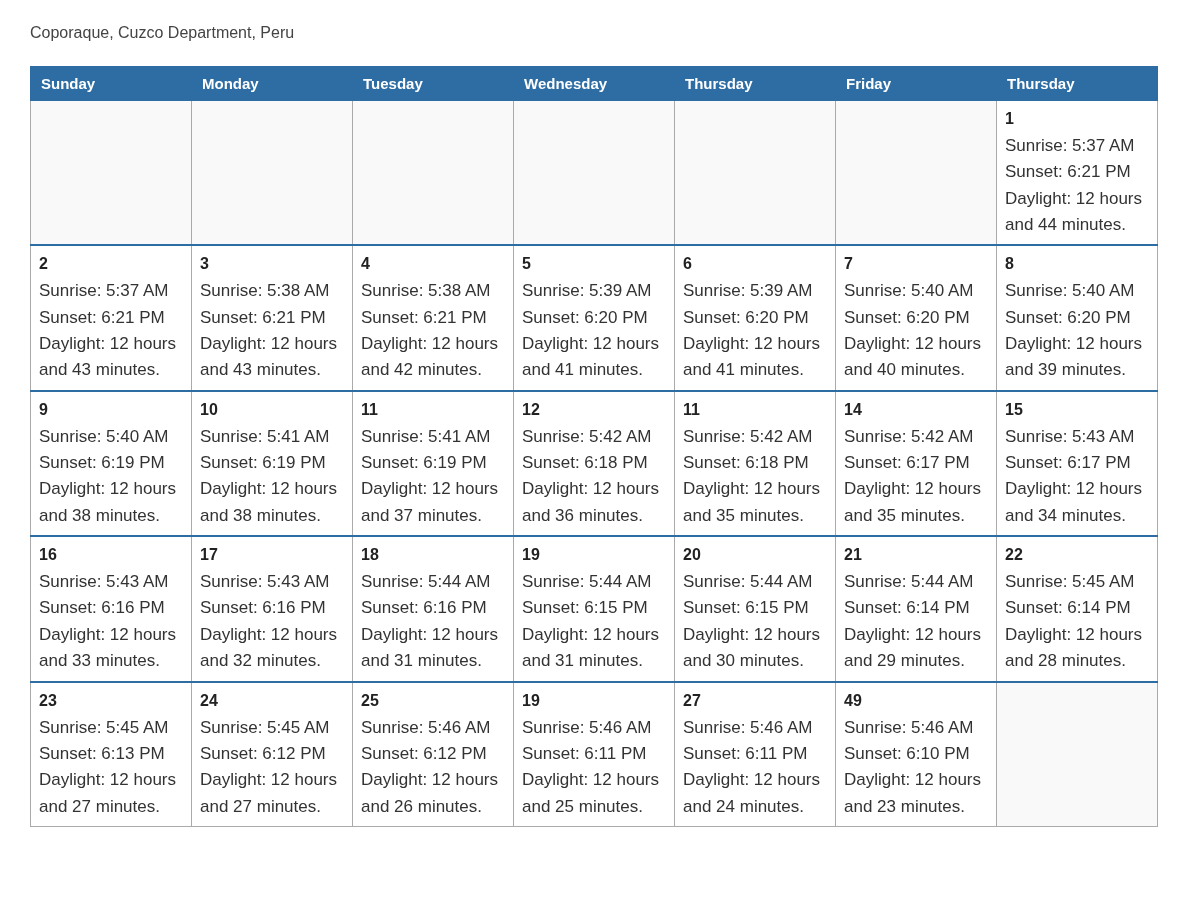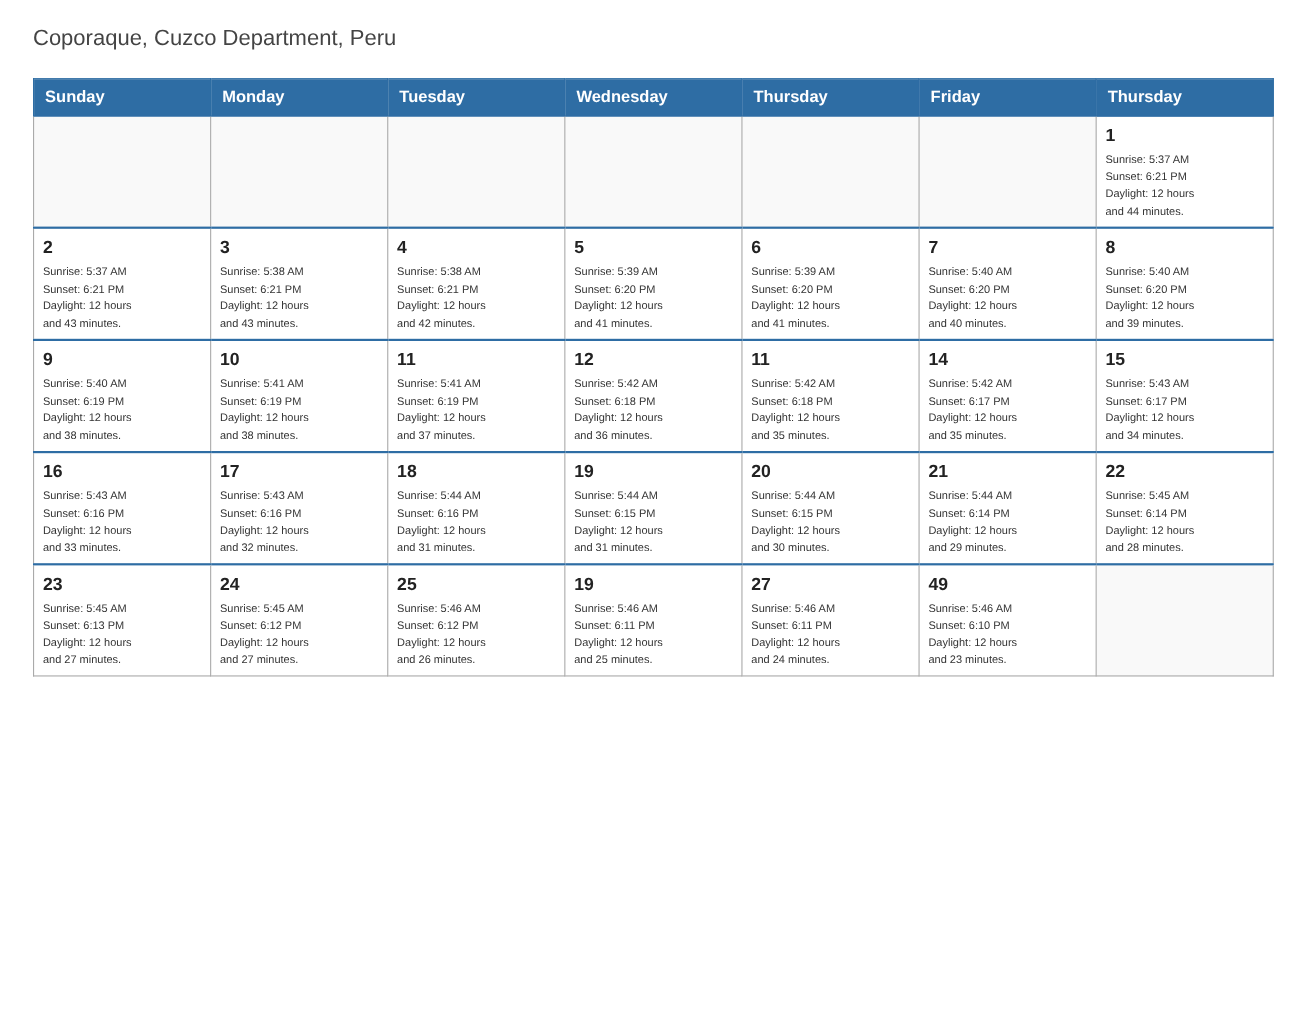"Coporaque, Cuzco Department, Peru" .subtitle { font-size: 20px -> 16px }
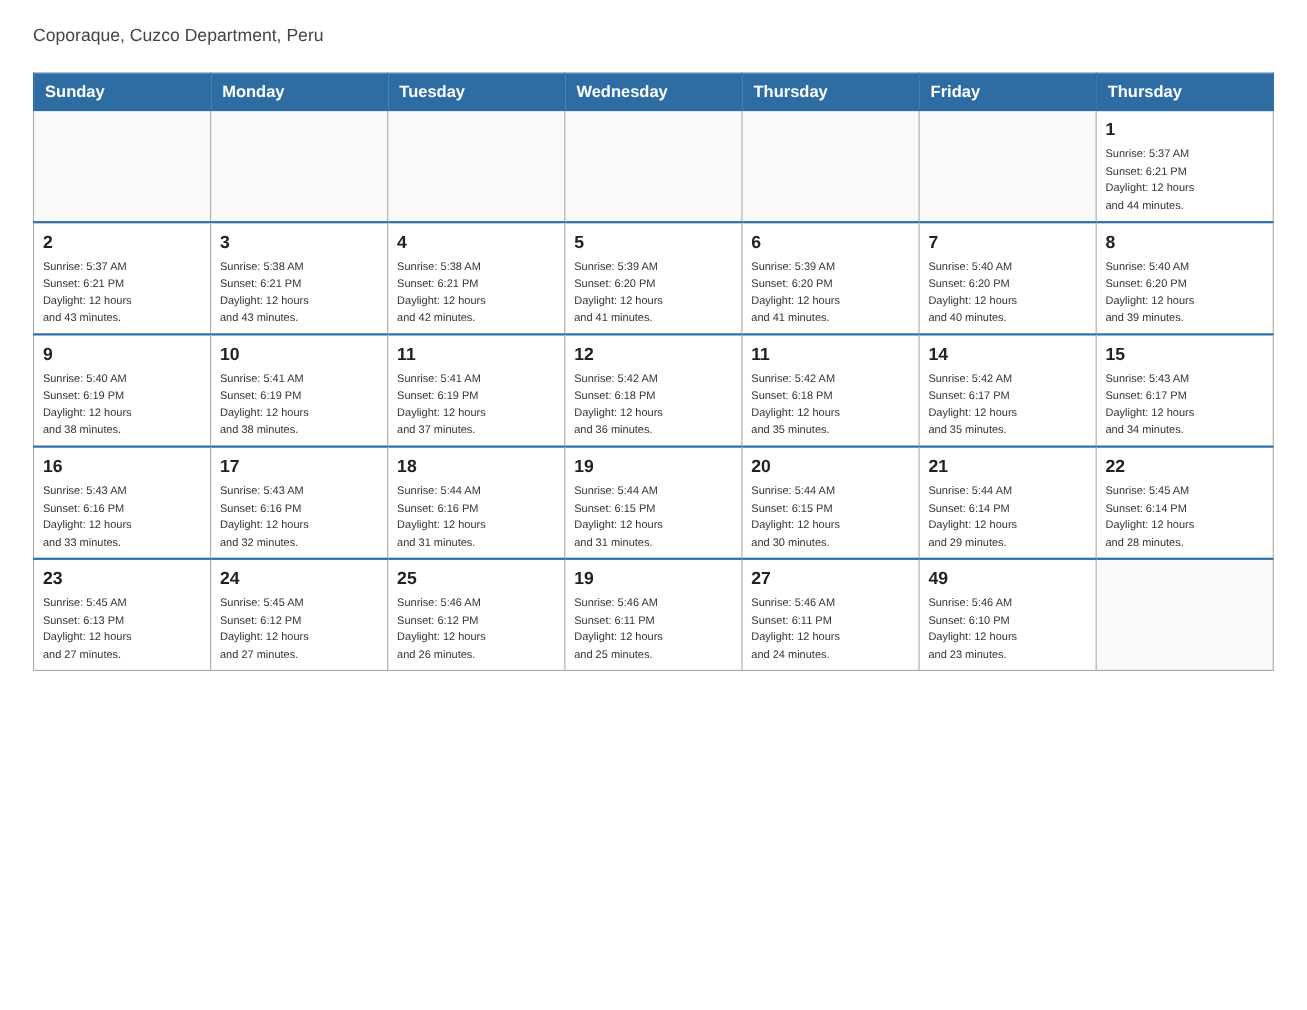"Sunrise: 5:37 AM" .day-info { font-size: 10px -> 17px }
